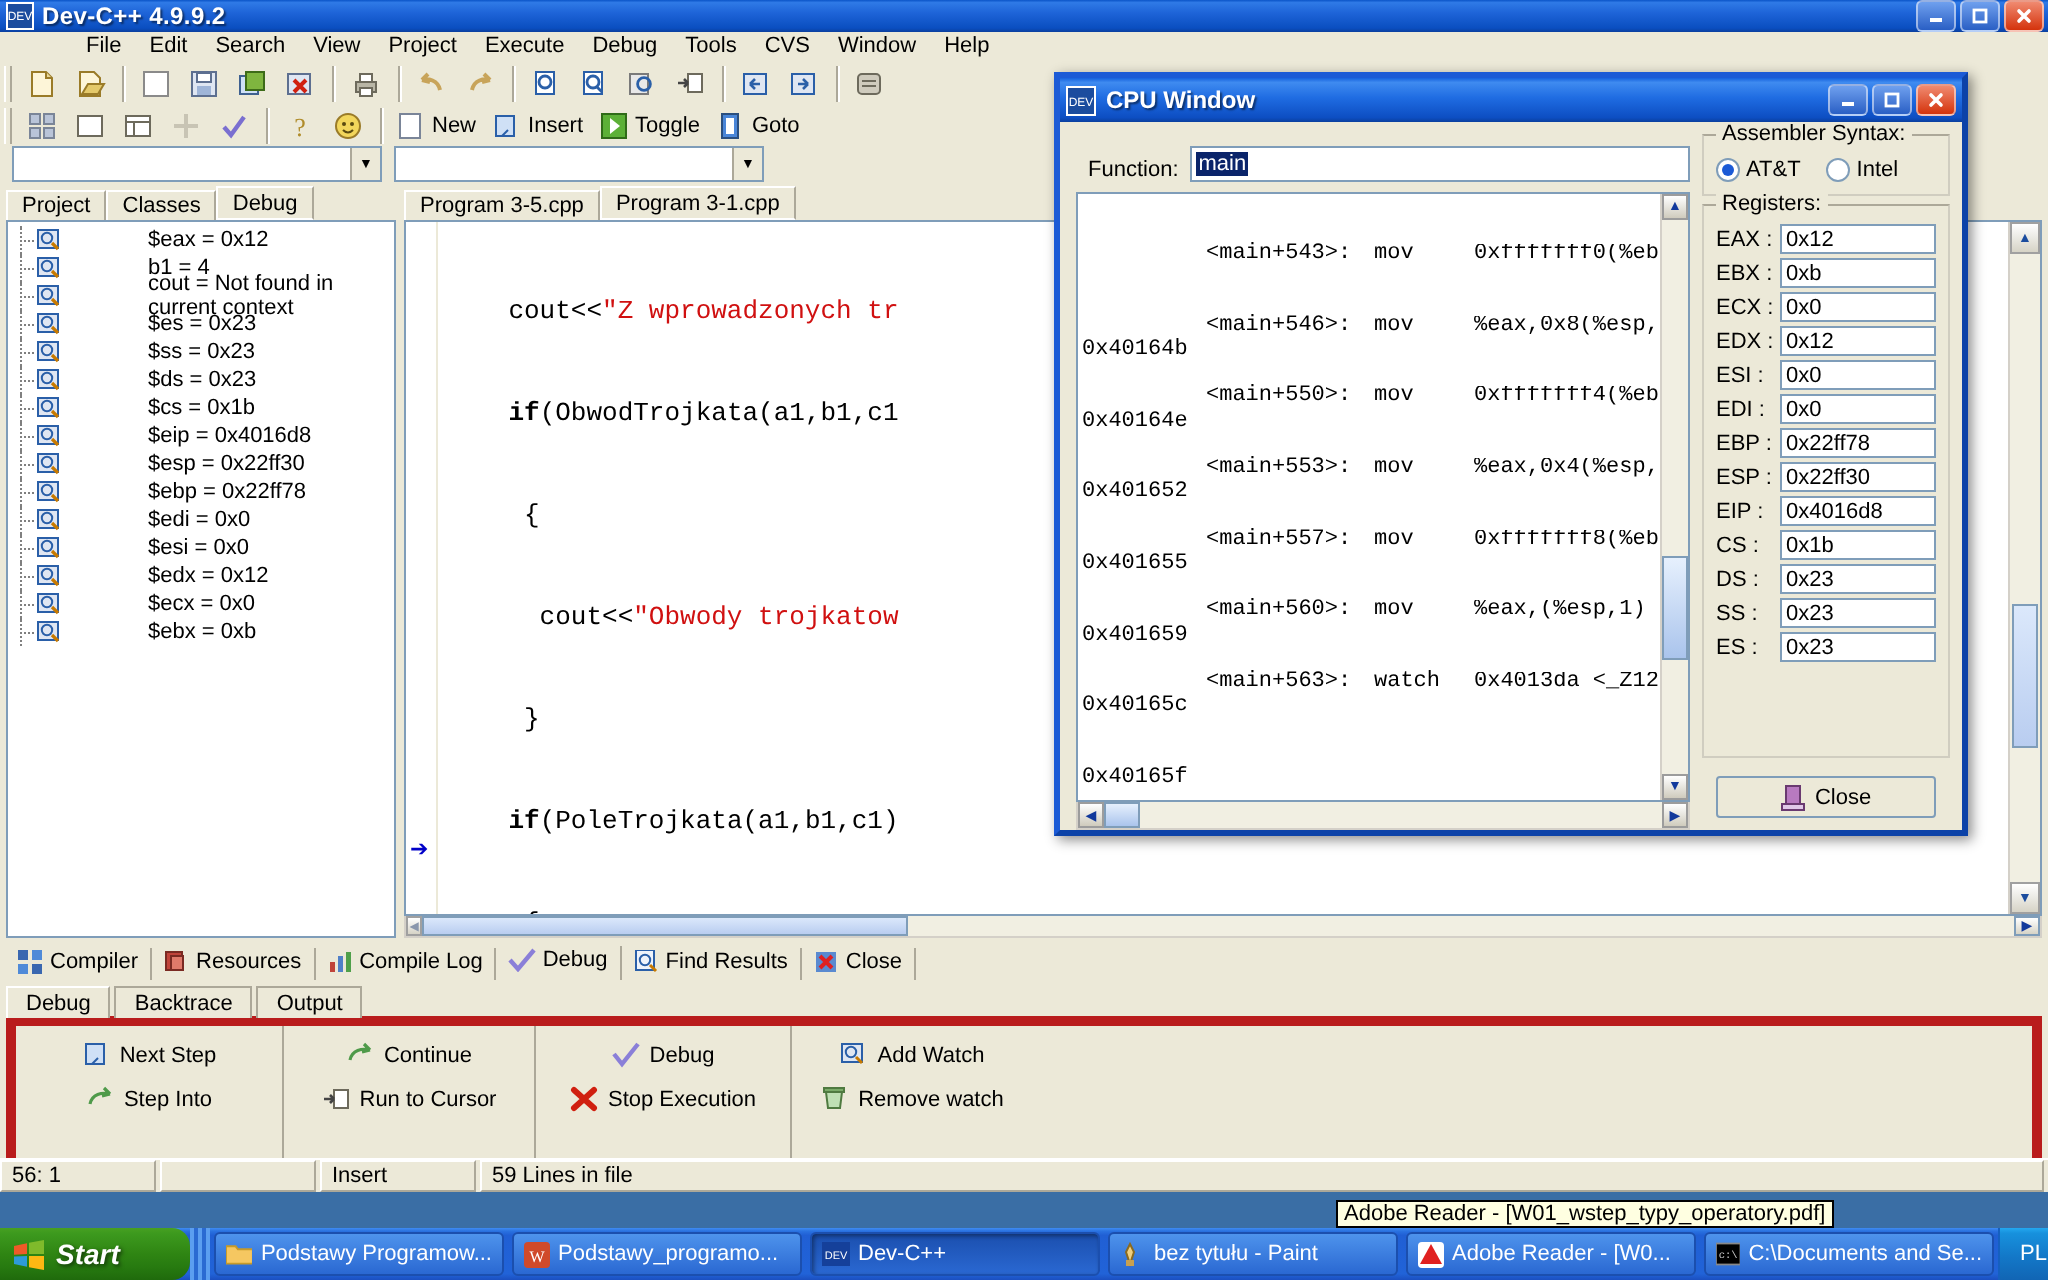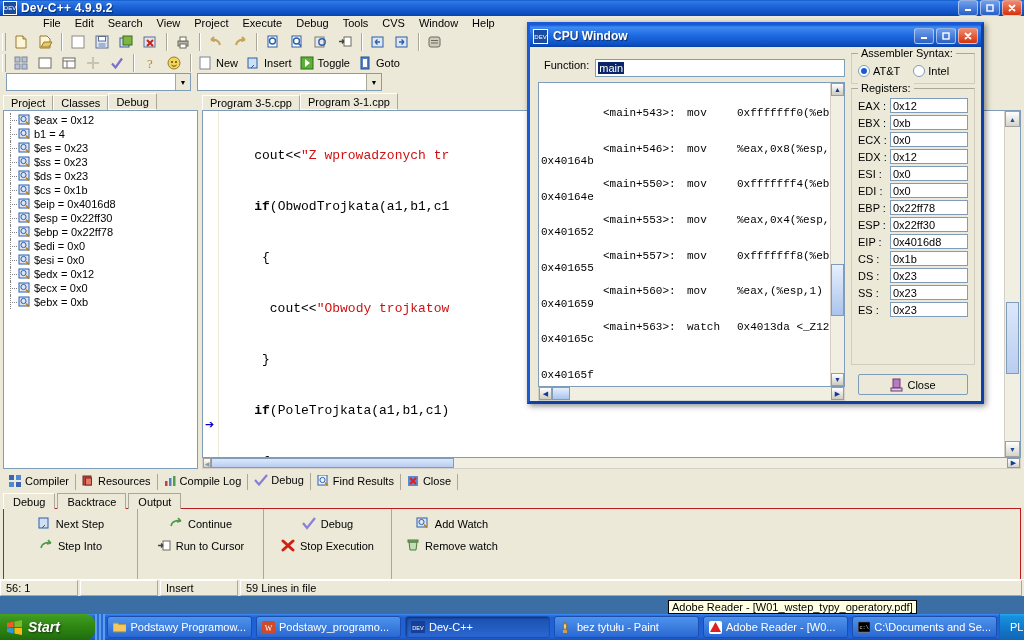"CPU Window" #cpu-window { top: 22px -> 36px }
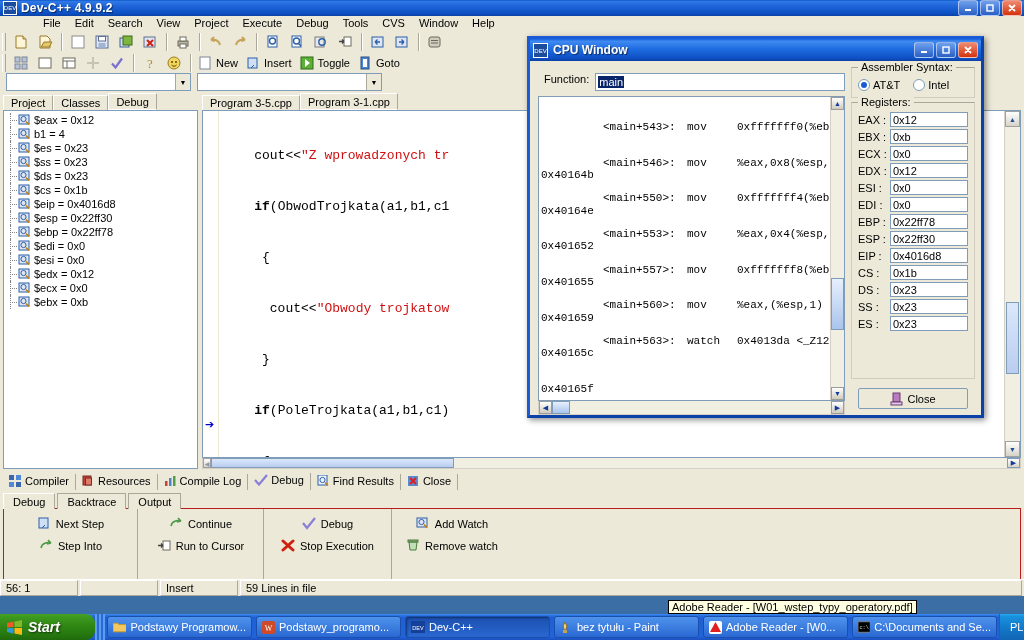"Function:" .func-row { align-items: flex-start -> flex-end }
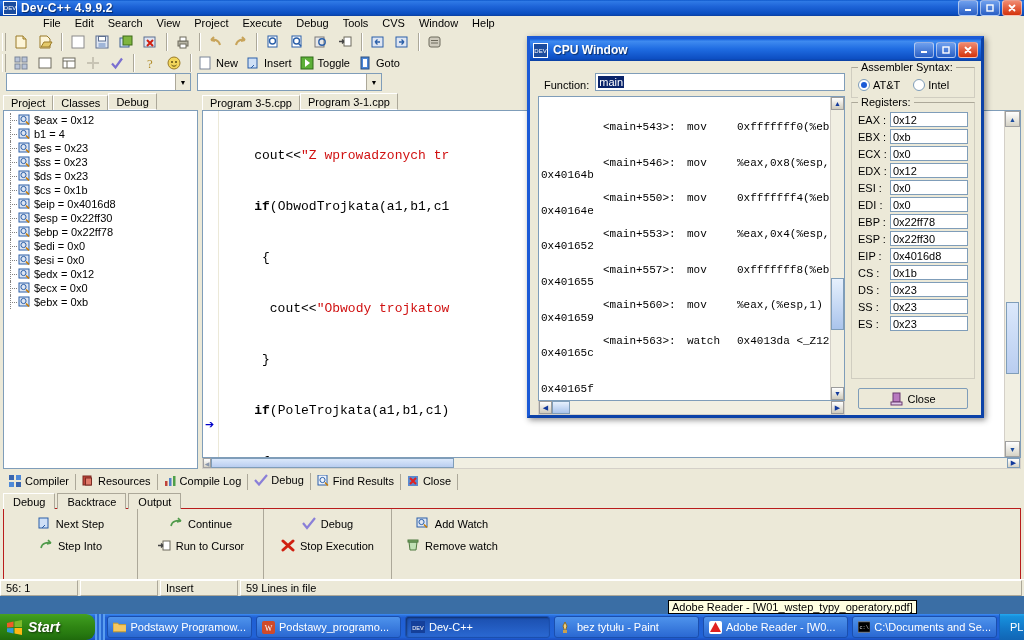"$eax = 0x12" .tree-item { gap: none -> 40px }
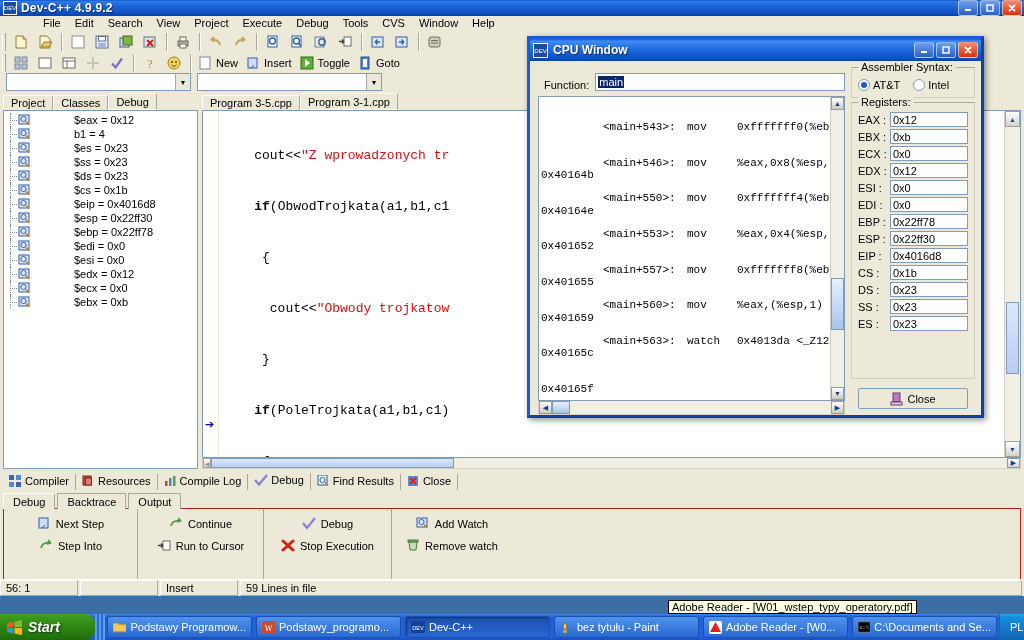"cout = Not found in" div.tree-item { html: none -> <div> <span><svg> <rect></rect> <circle></circle> <path></path> </svg></span> <span>cout = Not found in current context</span> </div> }
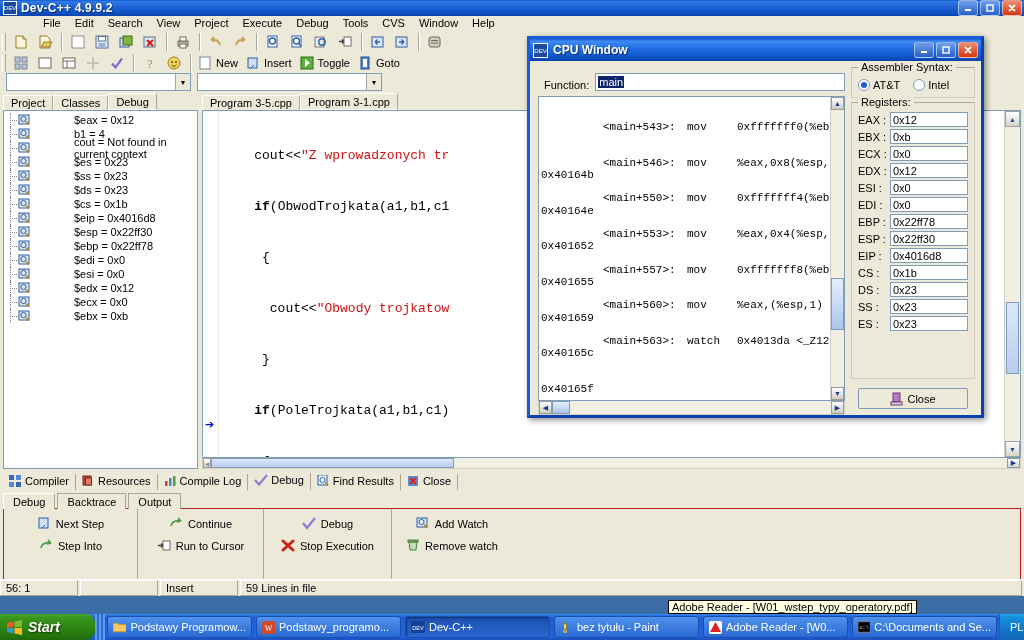"Next Step" .dbg-body { border: 1px solid #b91c1c -> 5px solid #b91c1c }
